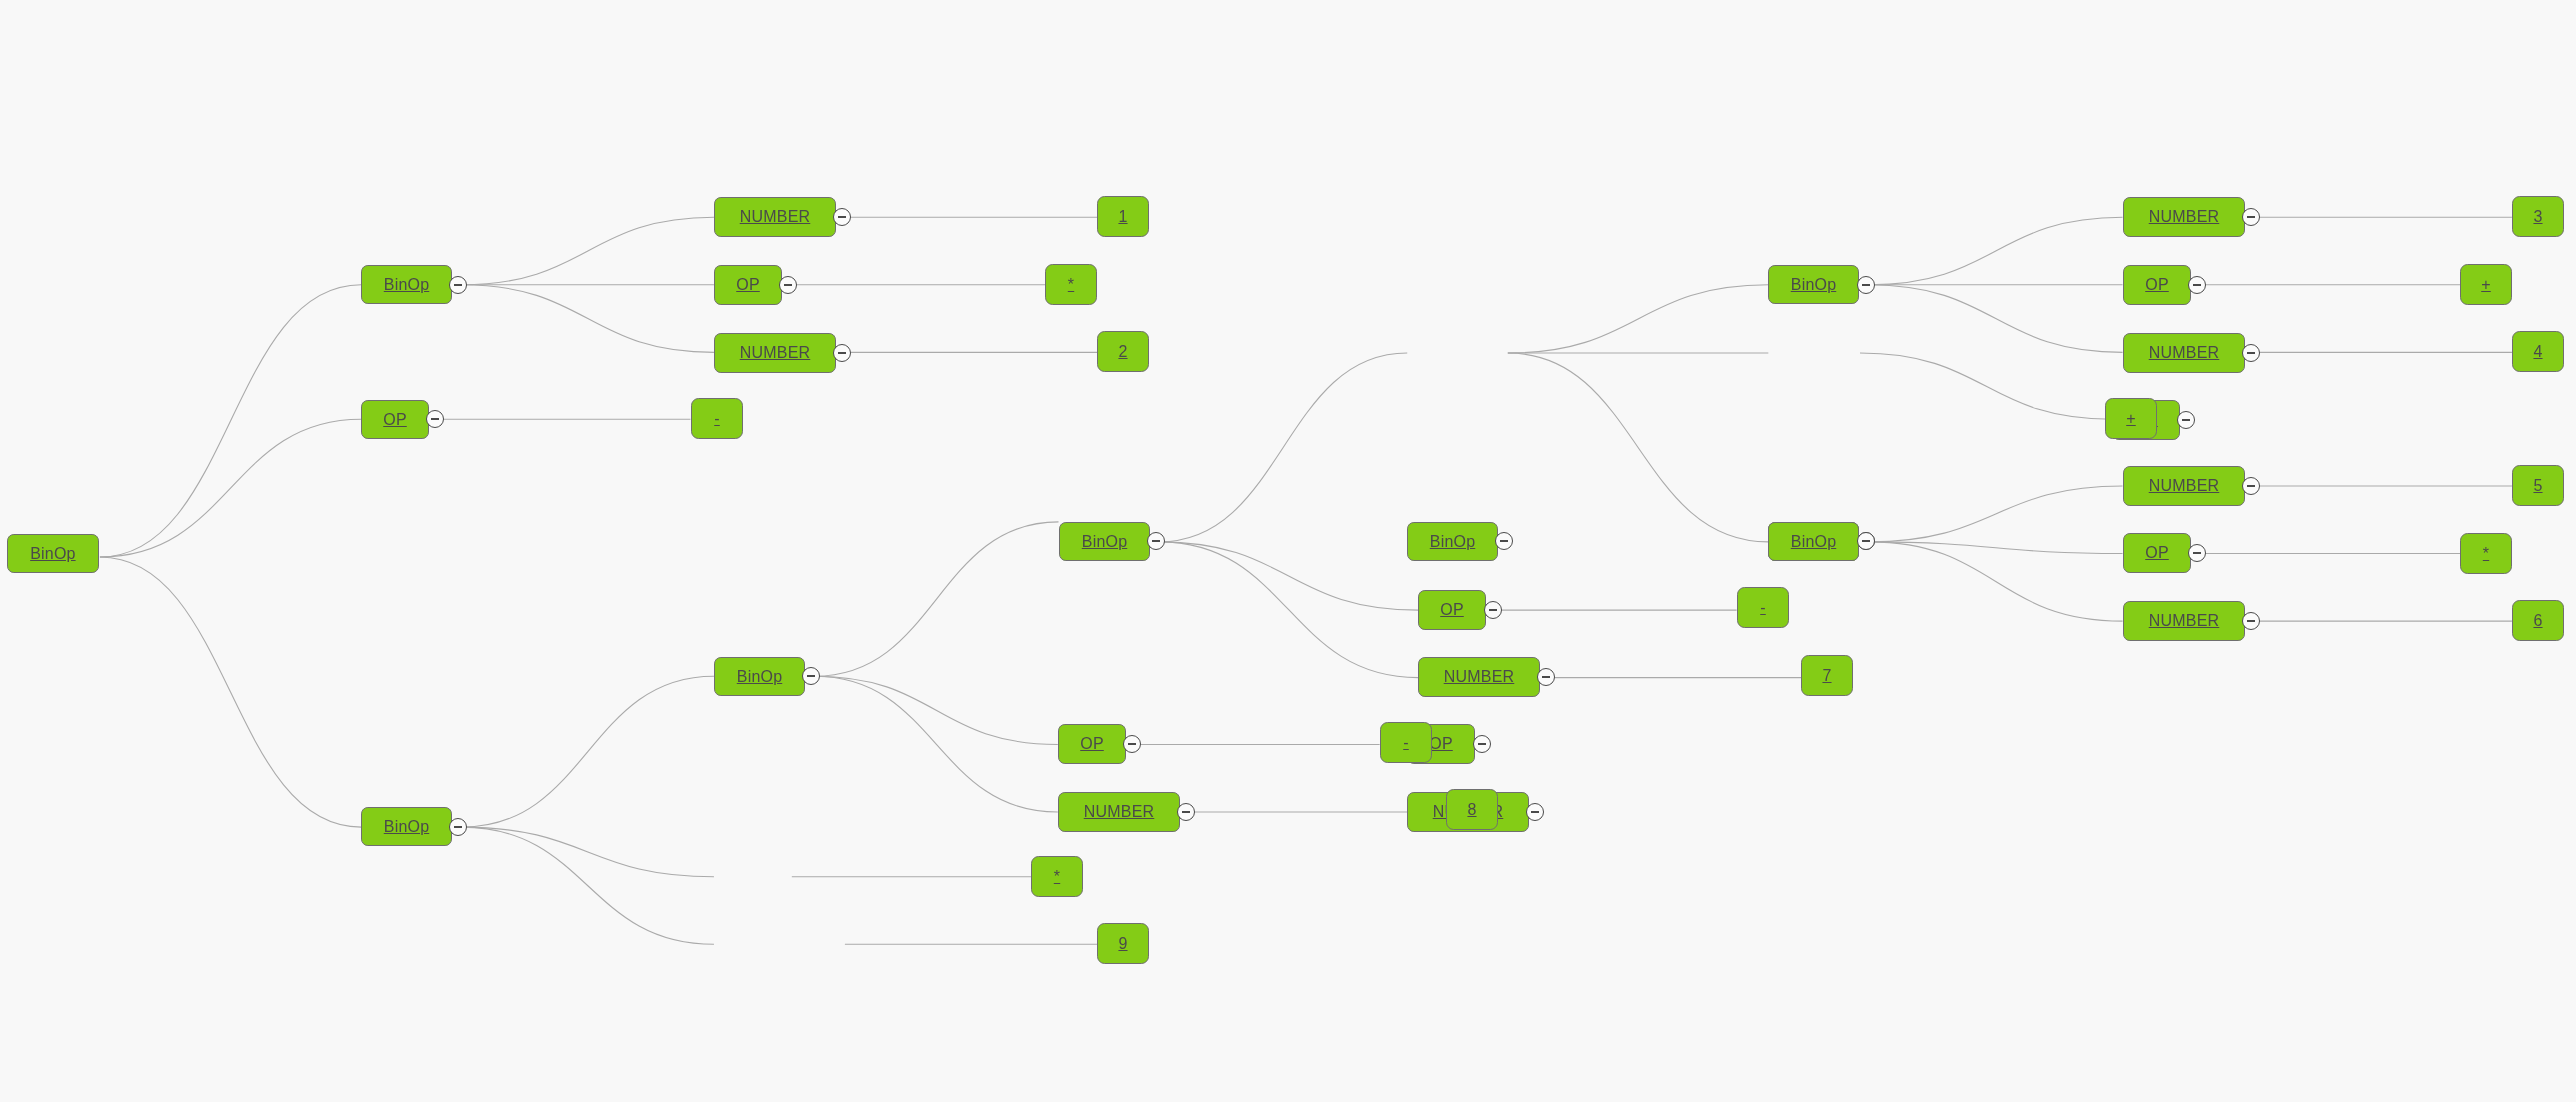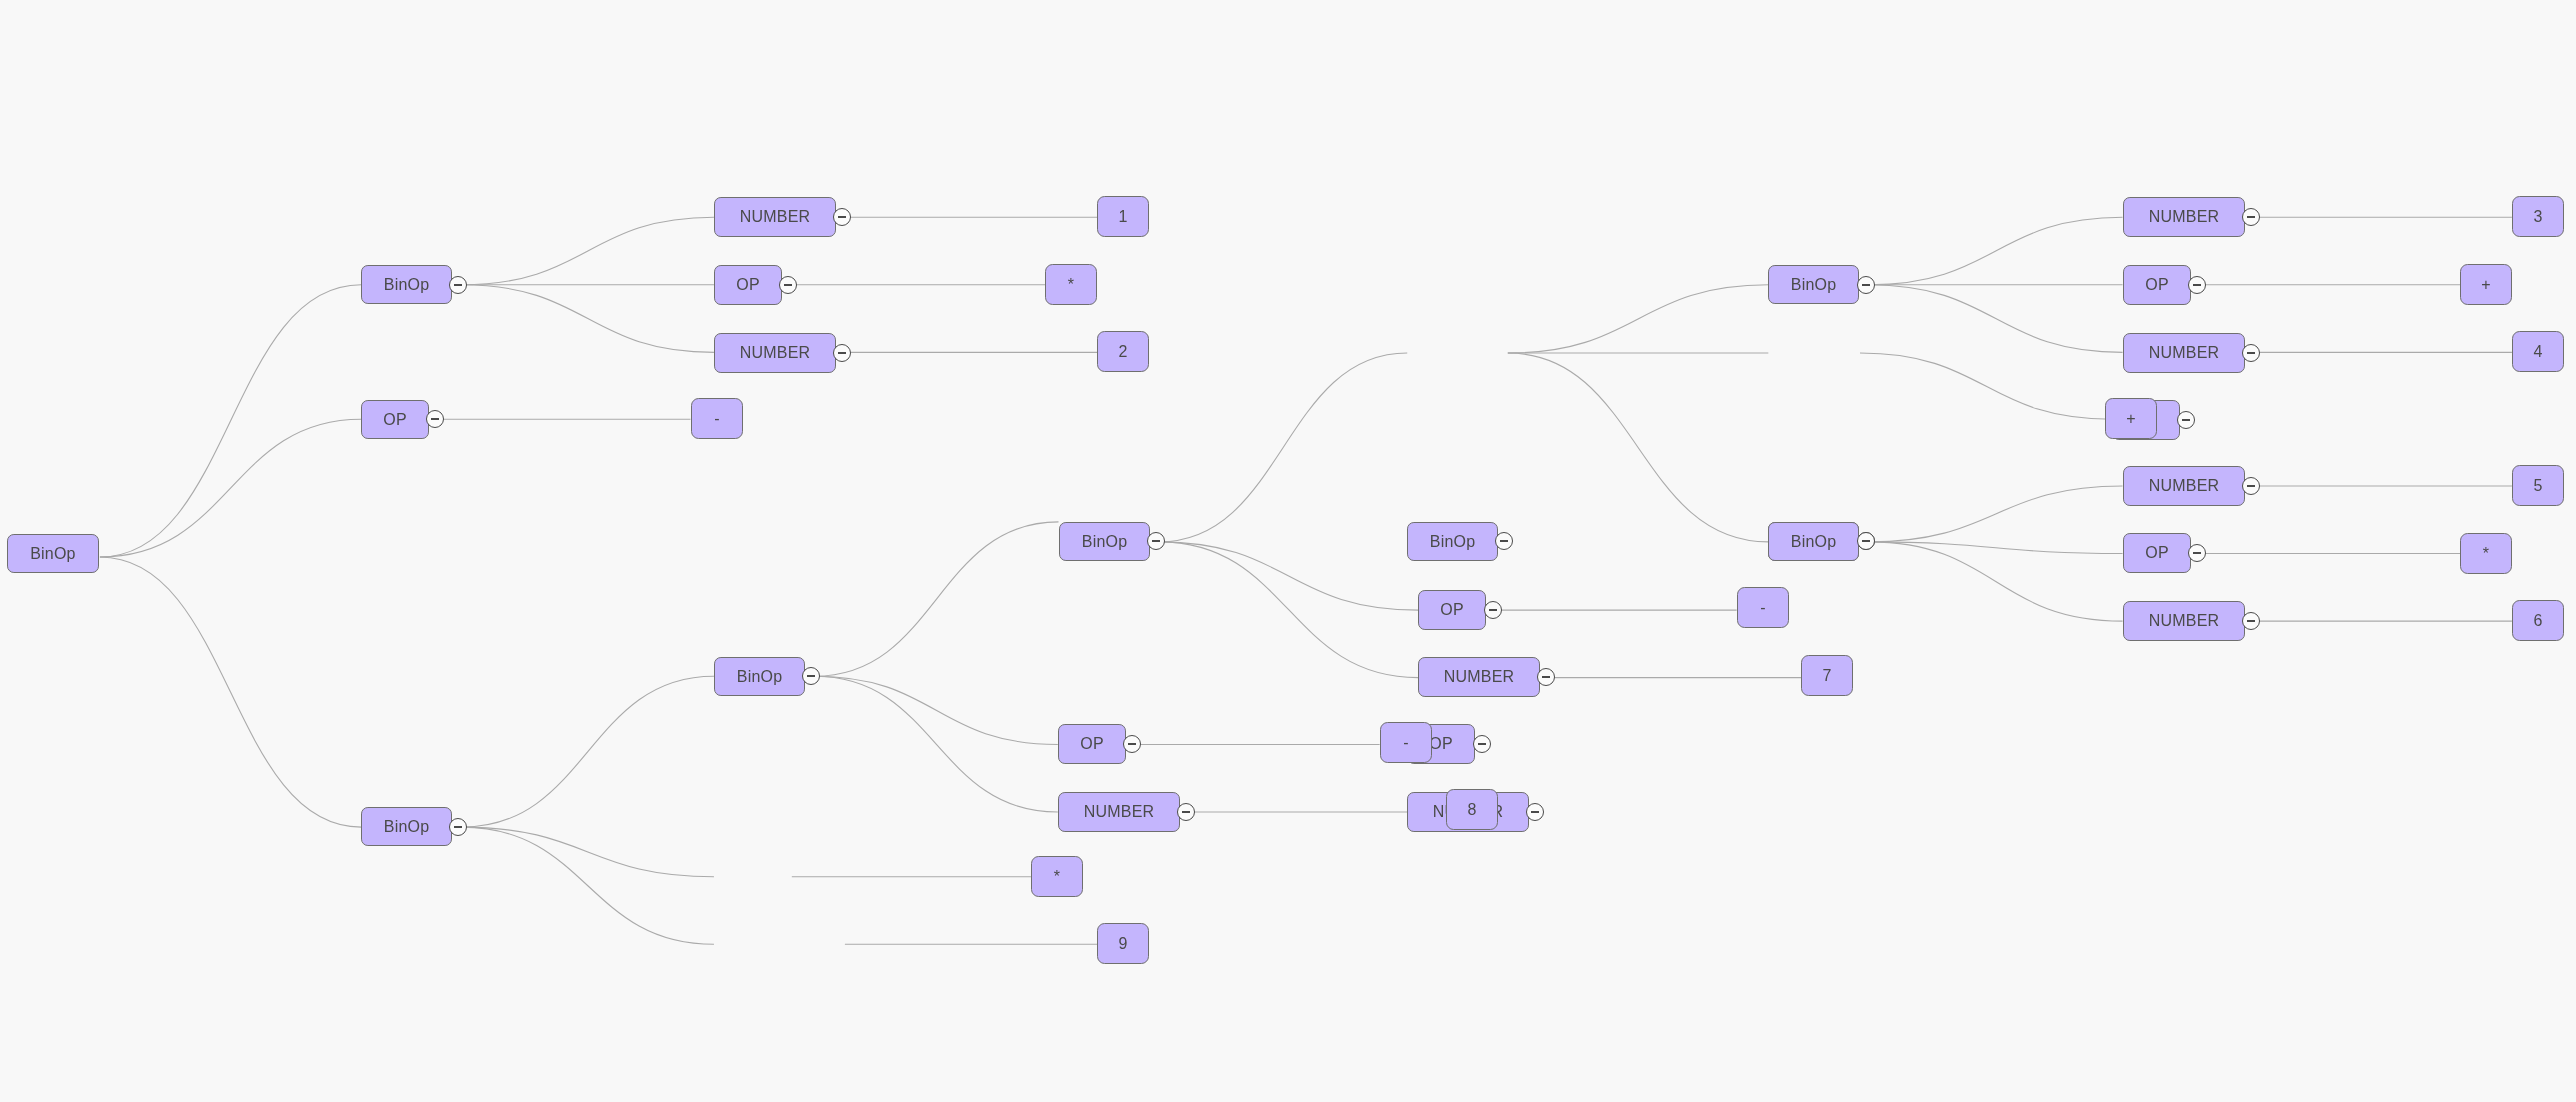"NUMBER" .node { background: #c4b5fd -> #84cc16; text-decoration: none -> underline }
